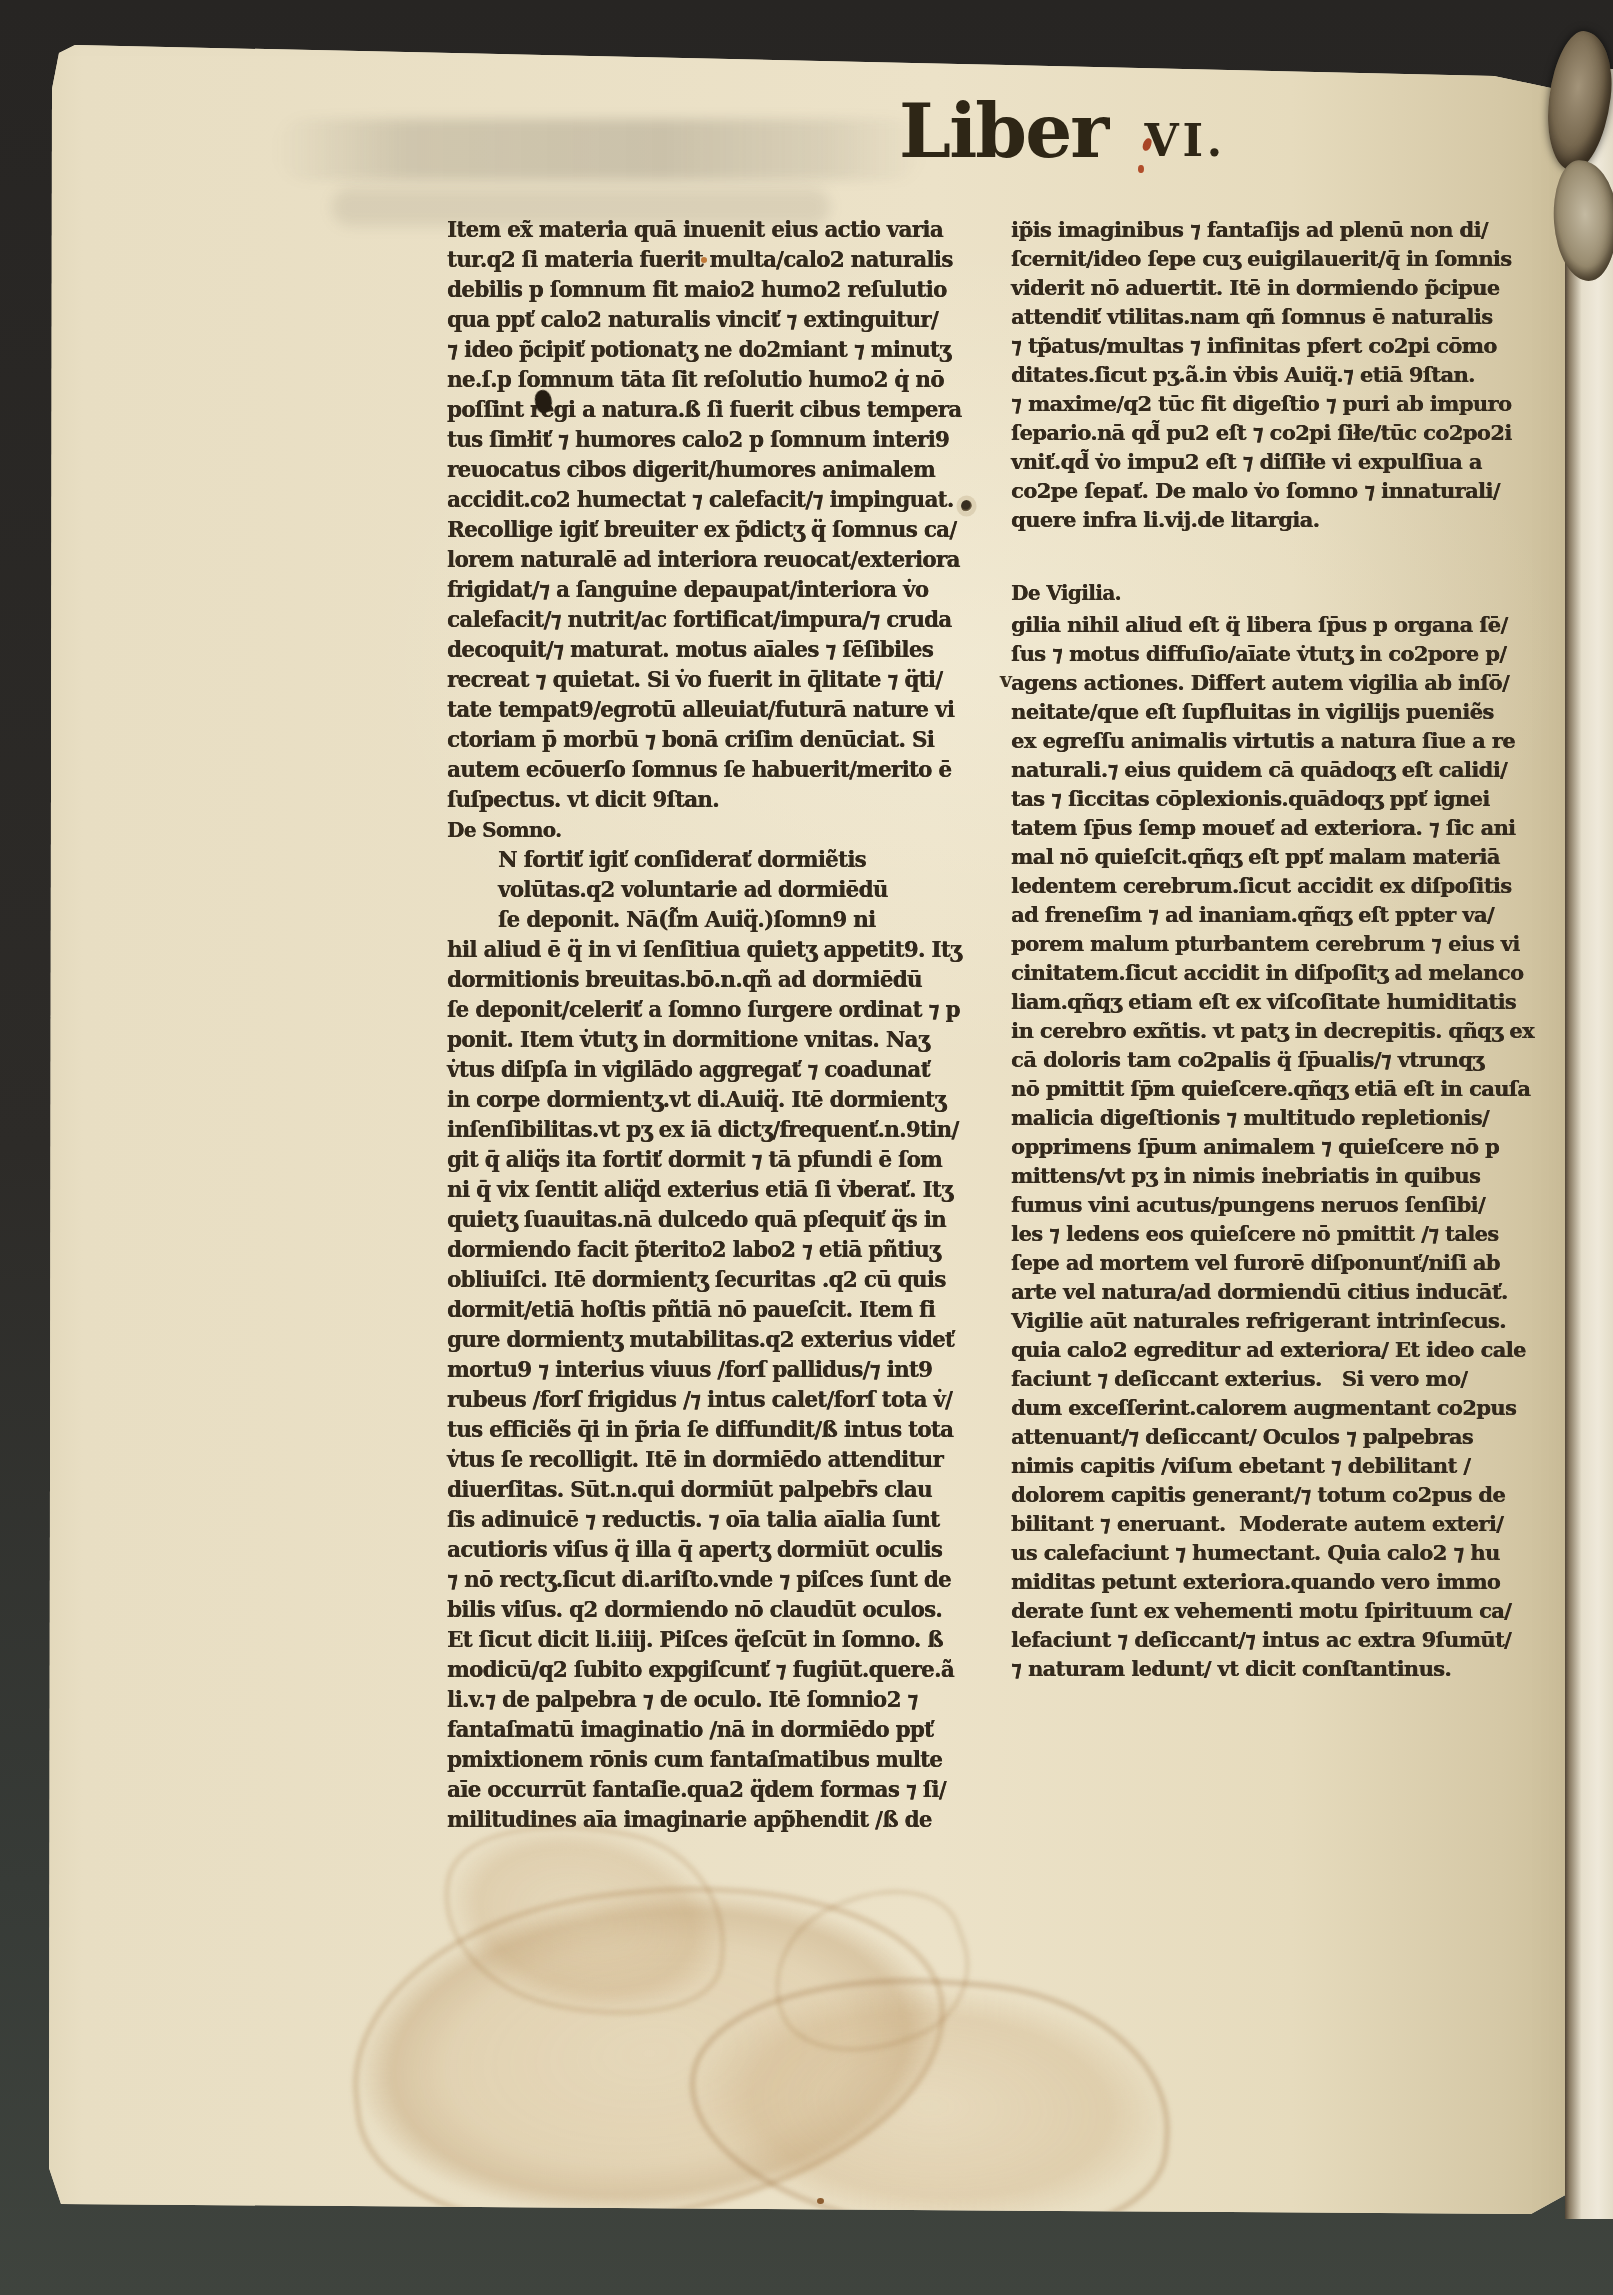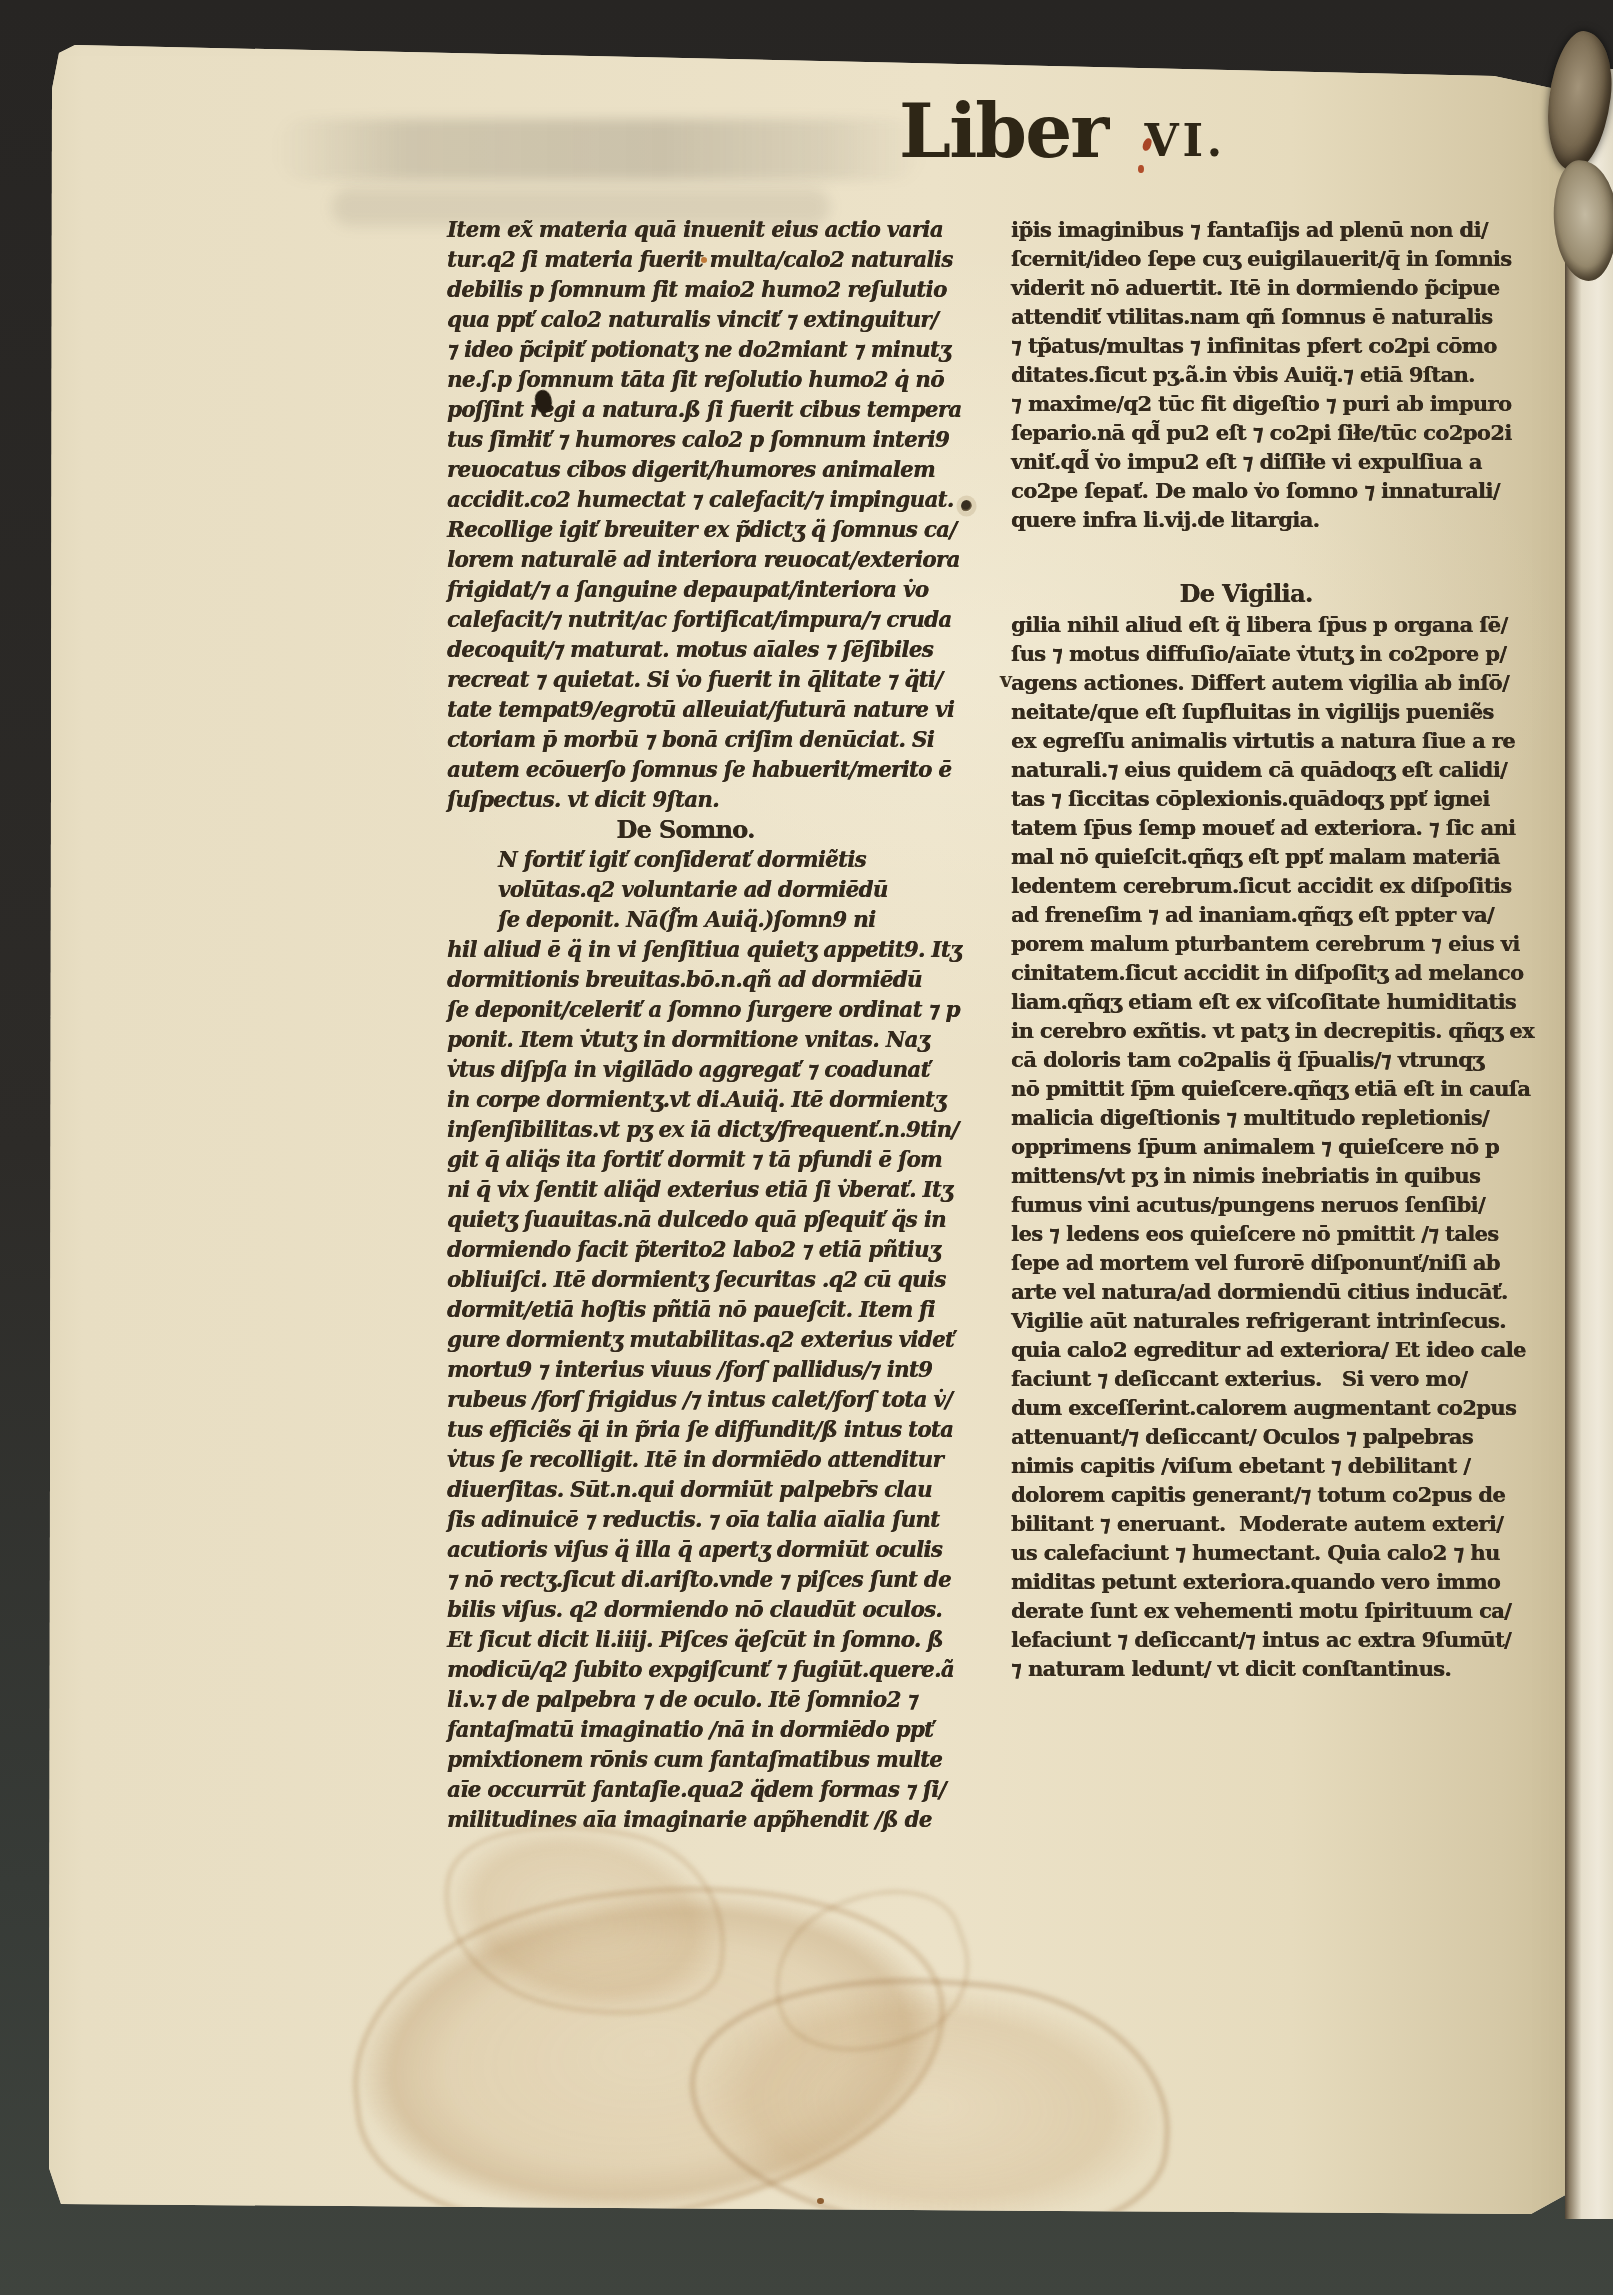"Item ex̃ materia quā inuenit" .col-left .tline { font-style: italic -> none }
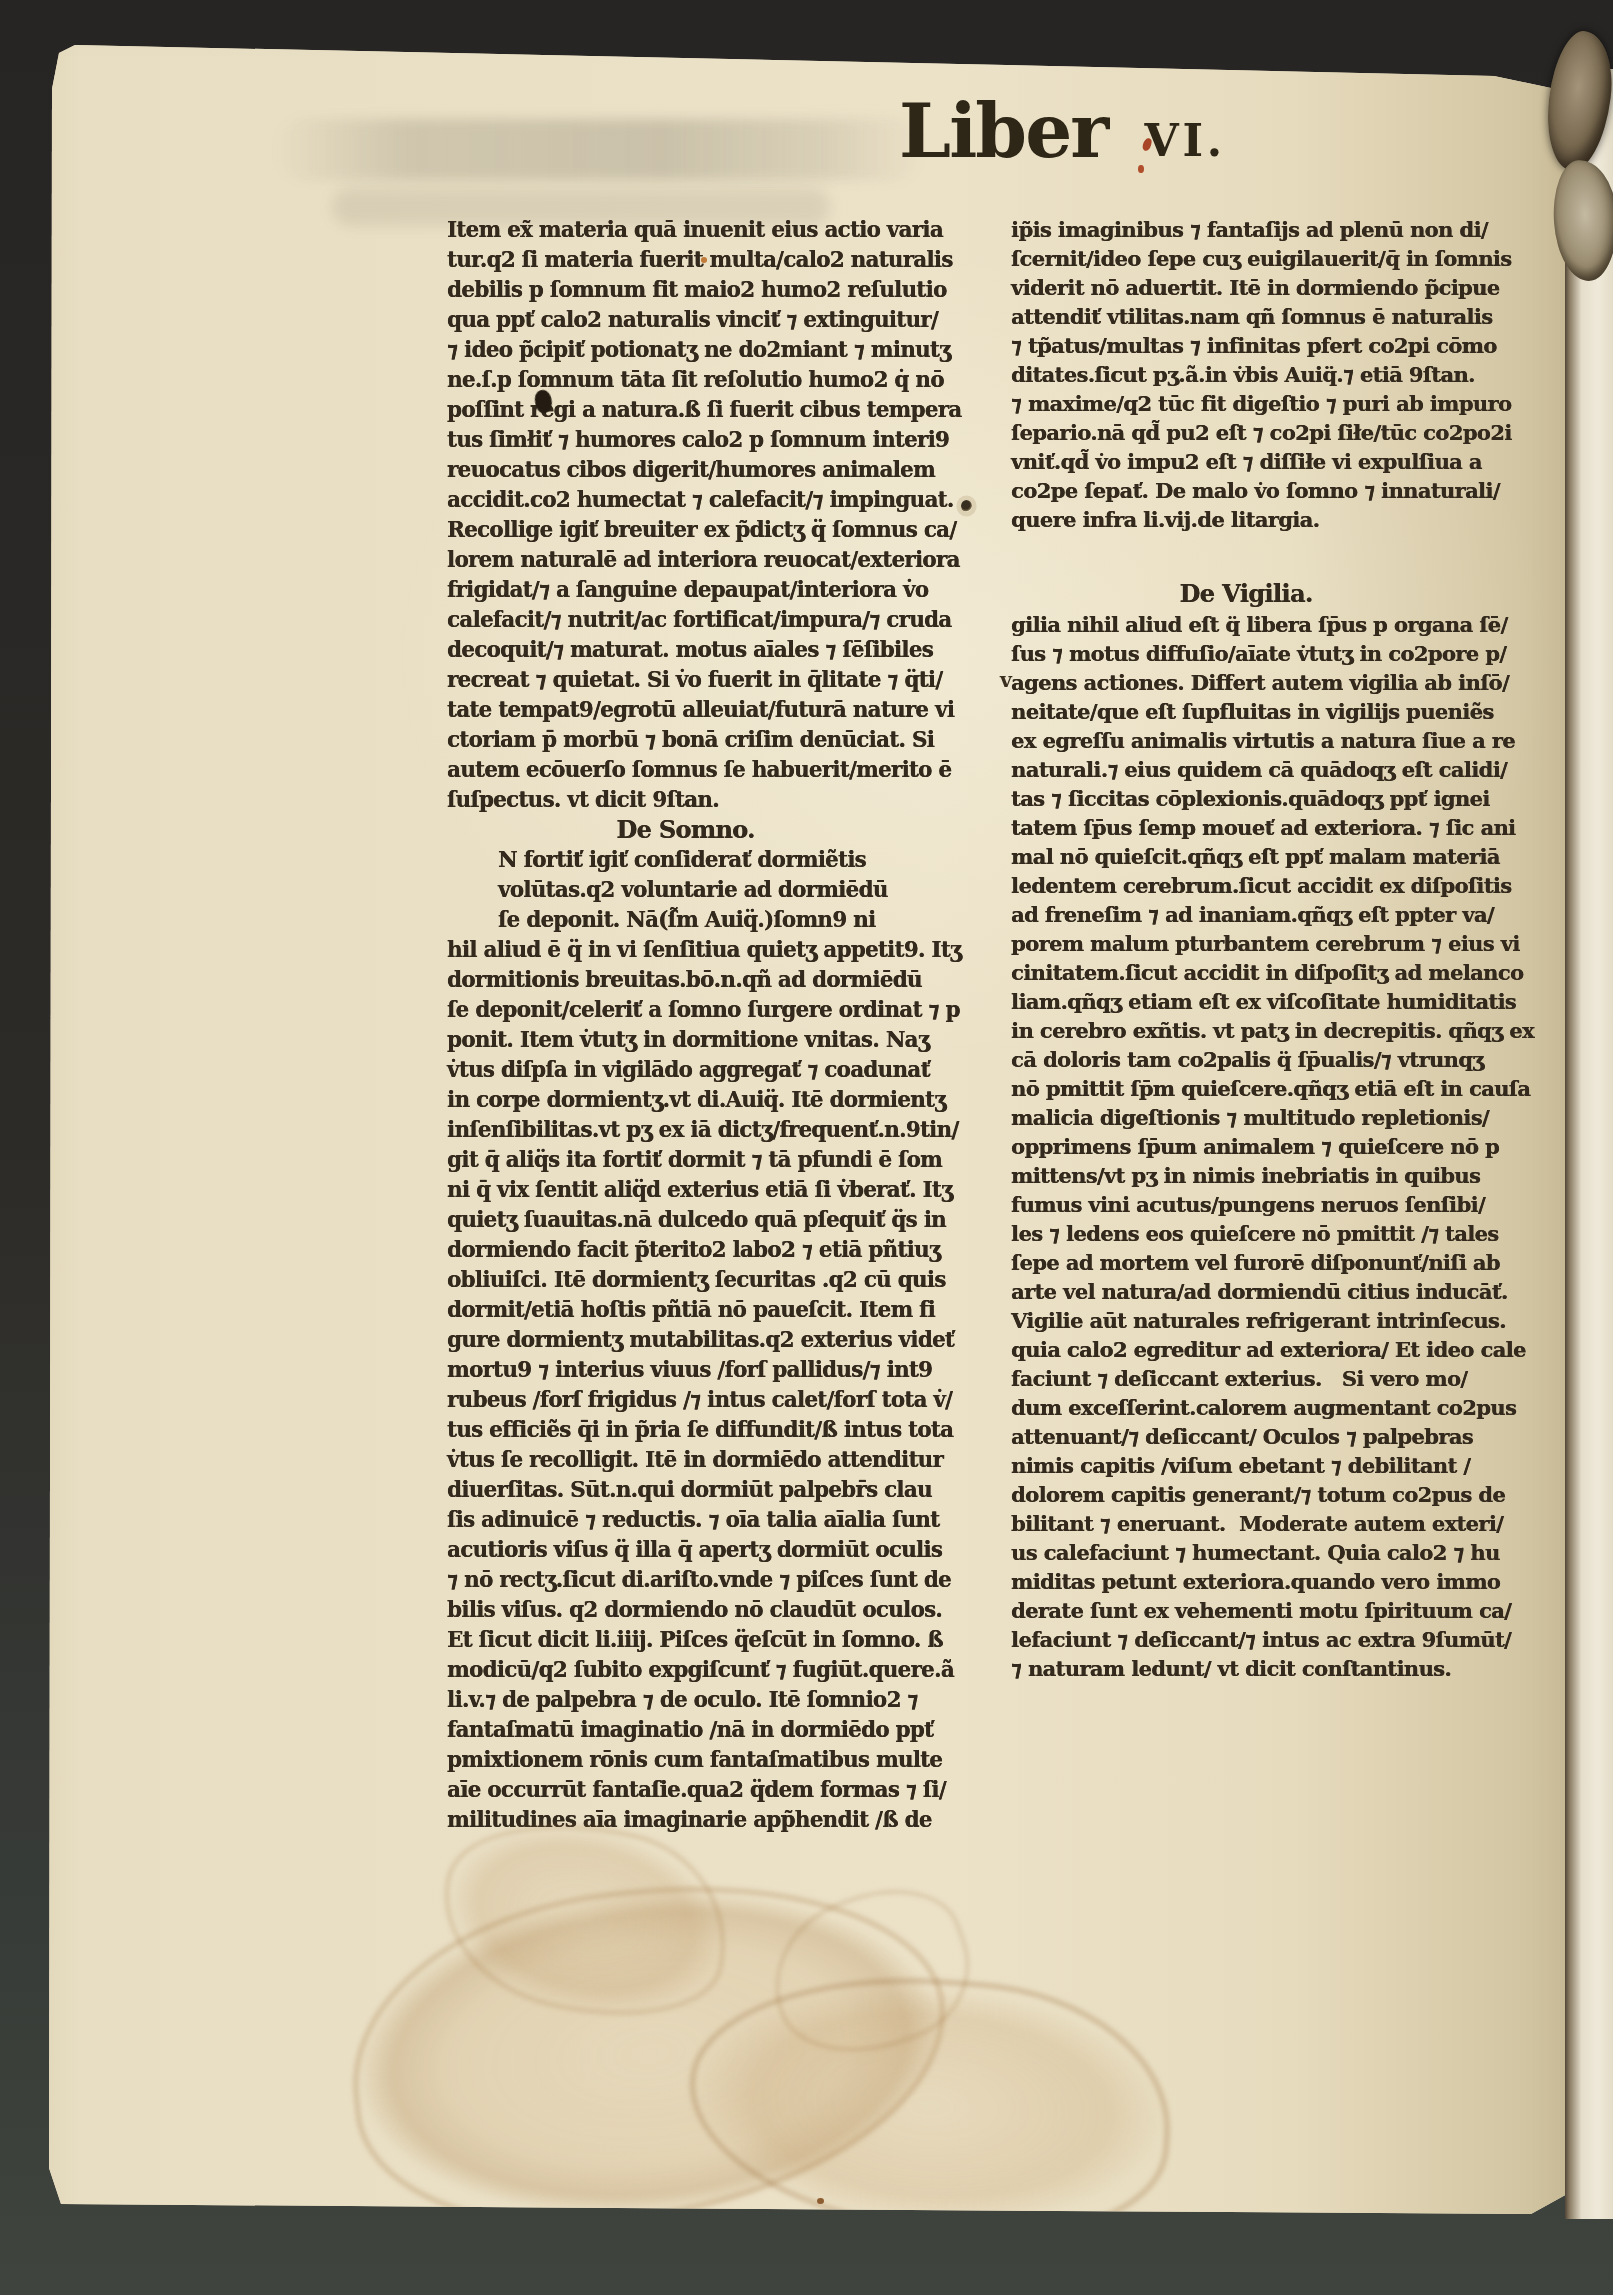"De Vigilia." .heading { font-size: 24px -> 20px; text-align: center -> left }
